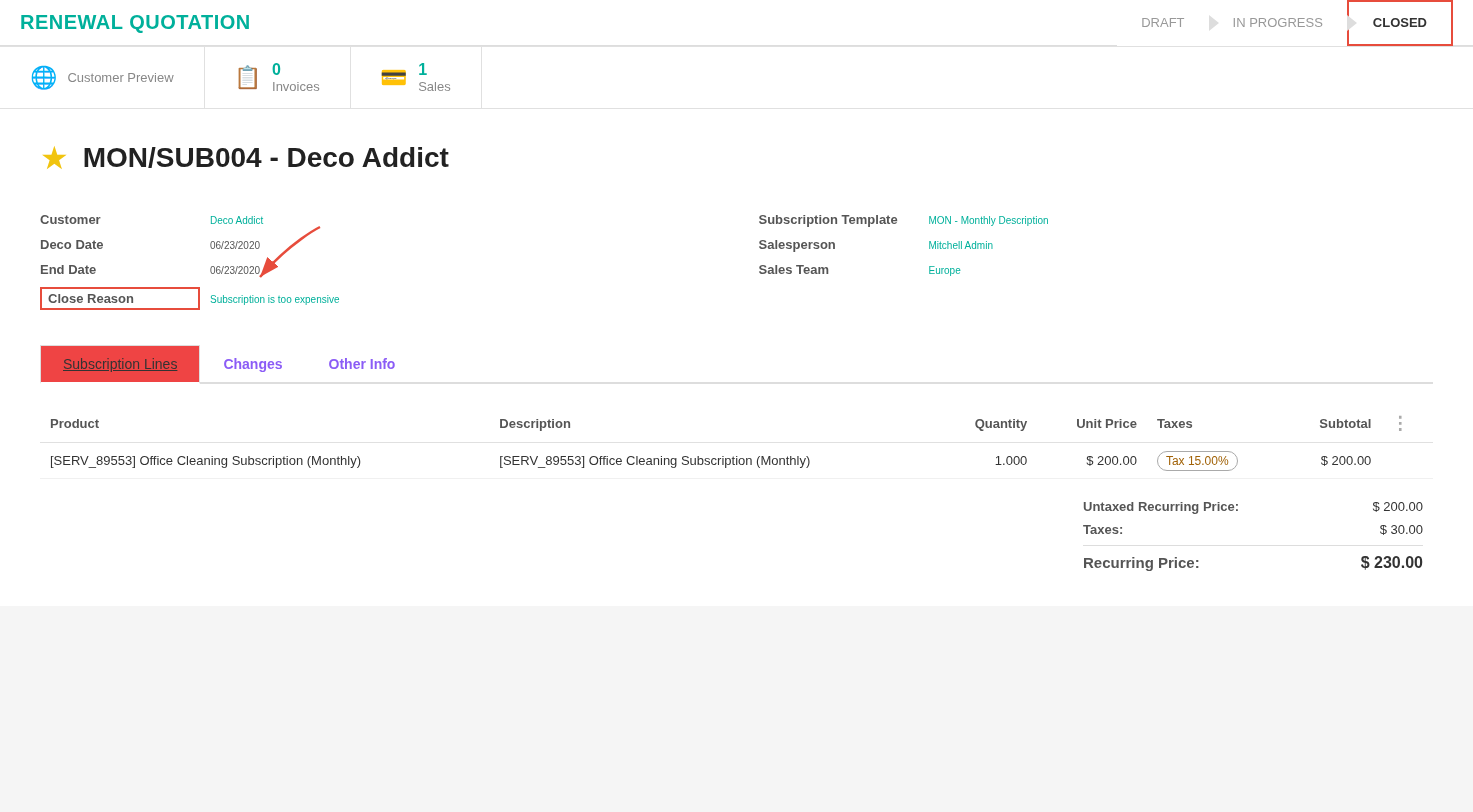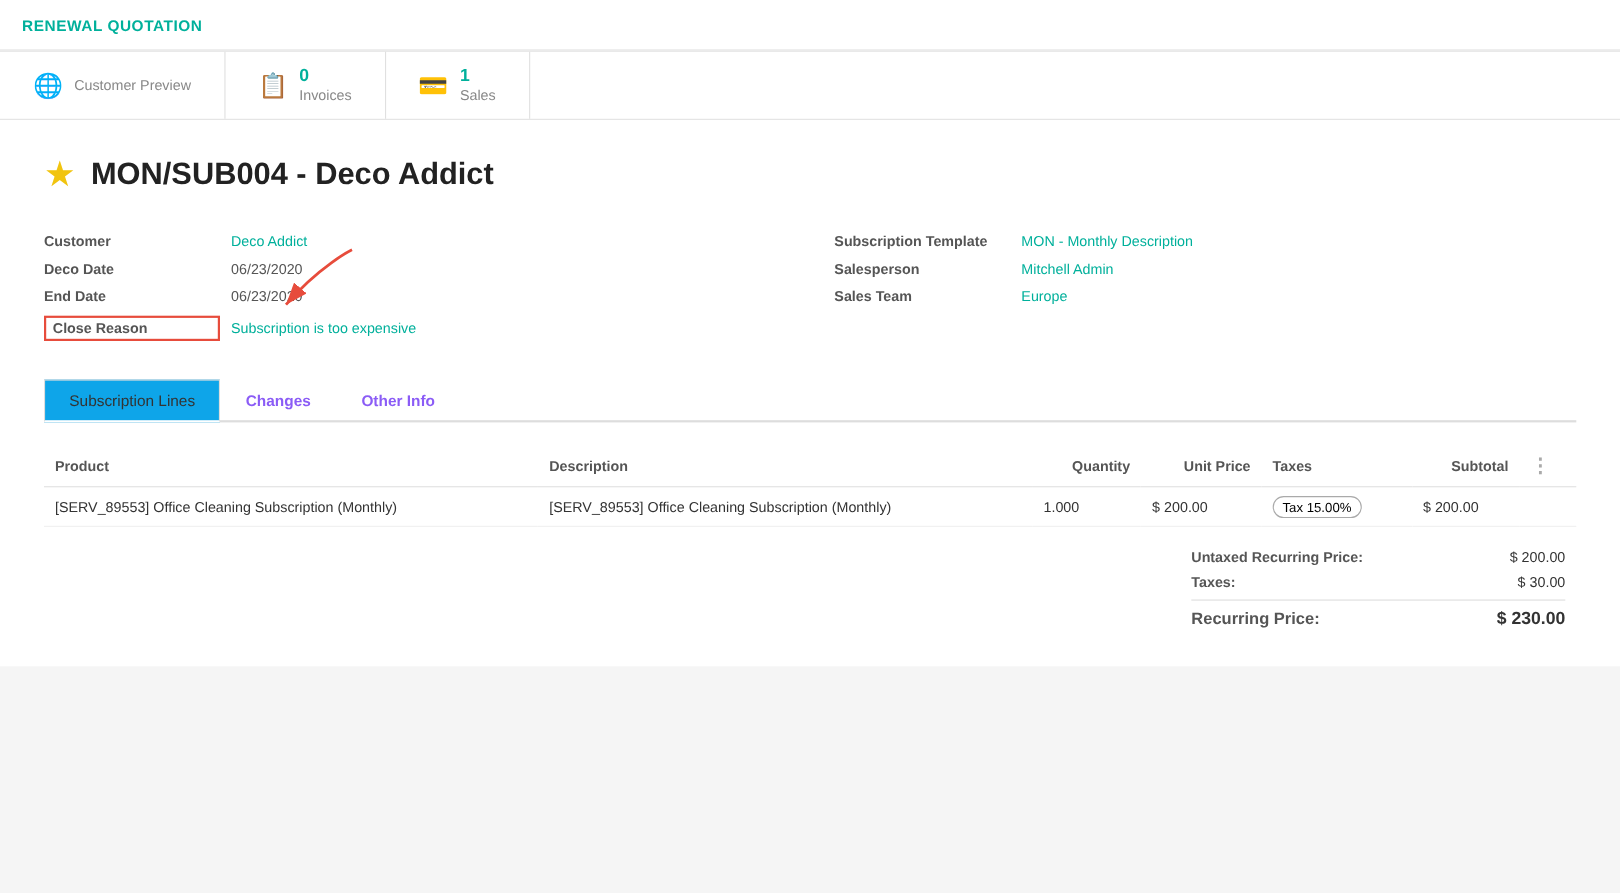"RENEWAL QUOTATION" .top-bar-title { font-size: 14px -> 20px }
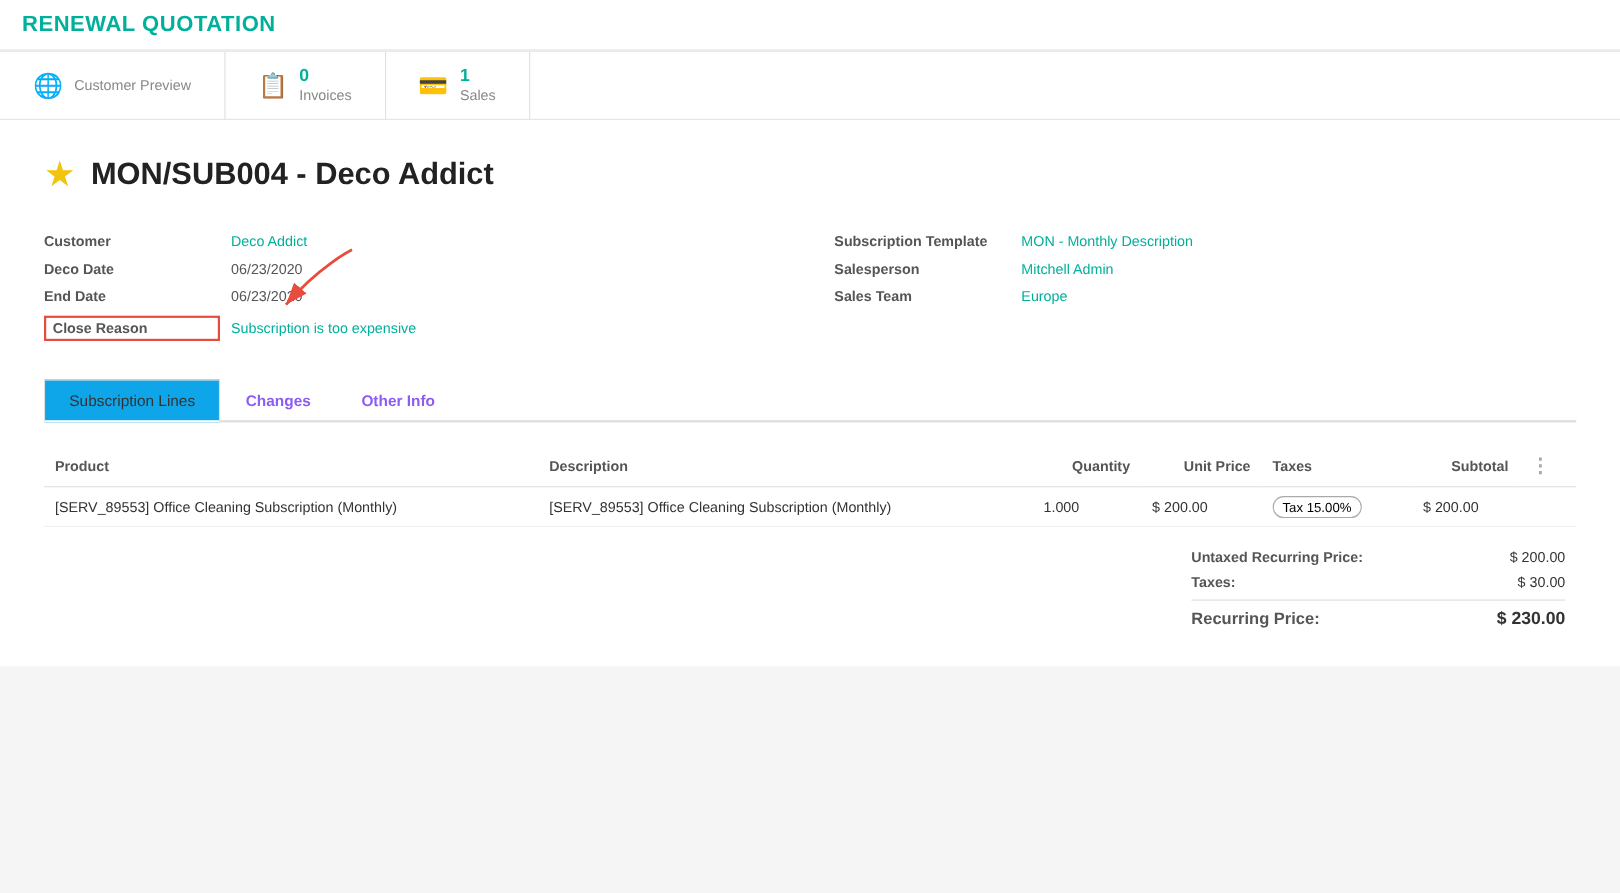"DRAFT" div.status-steps { html: none -> <div> <div> <span>DRAFT</span> </div> <div> <span>IN PROGRESS</span> </div> <div> <span>CLOSED</span> </div> </div> }
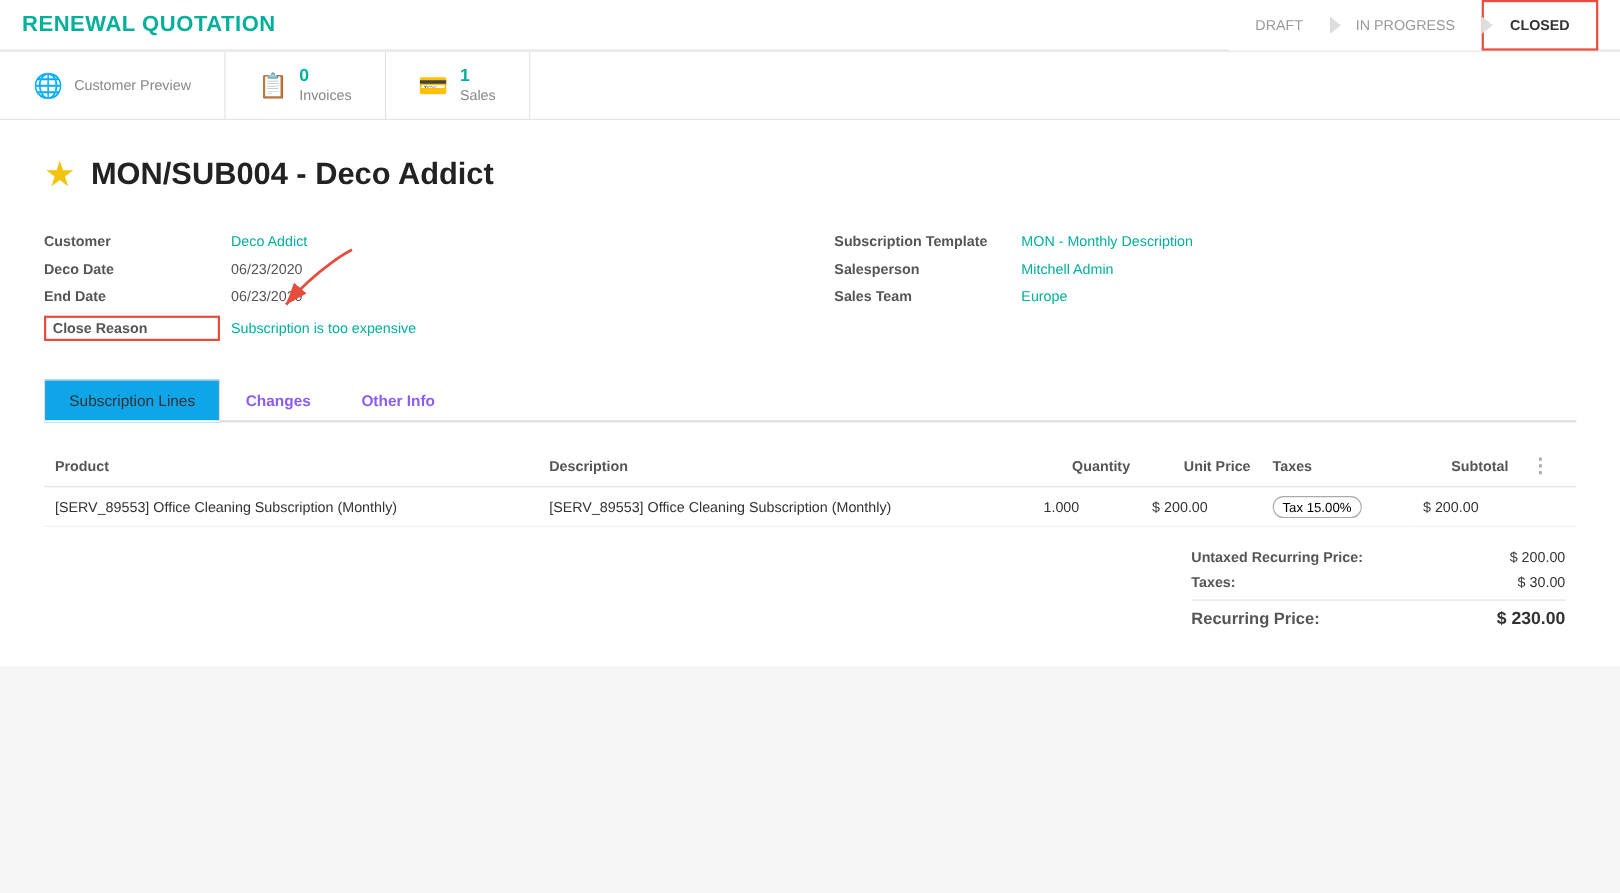"Deco Addict" .field-value { font-size: 13px -> 10px }
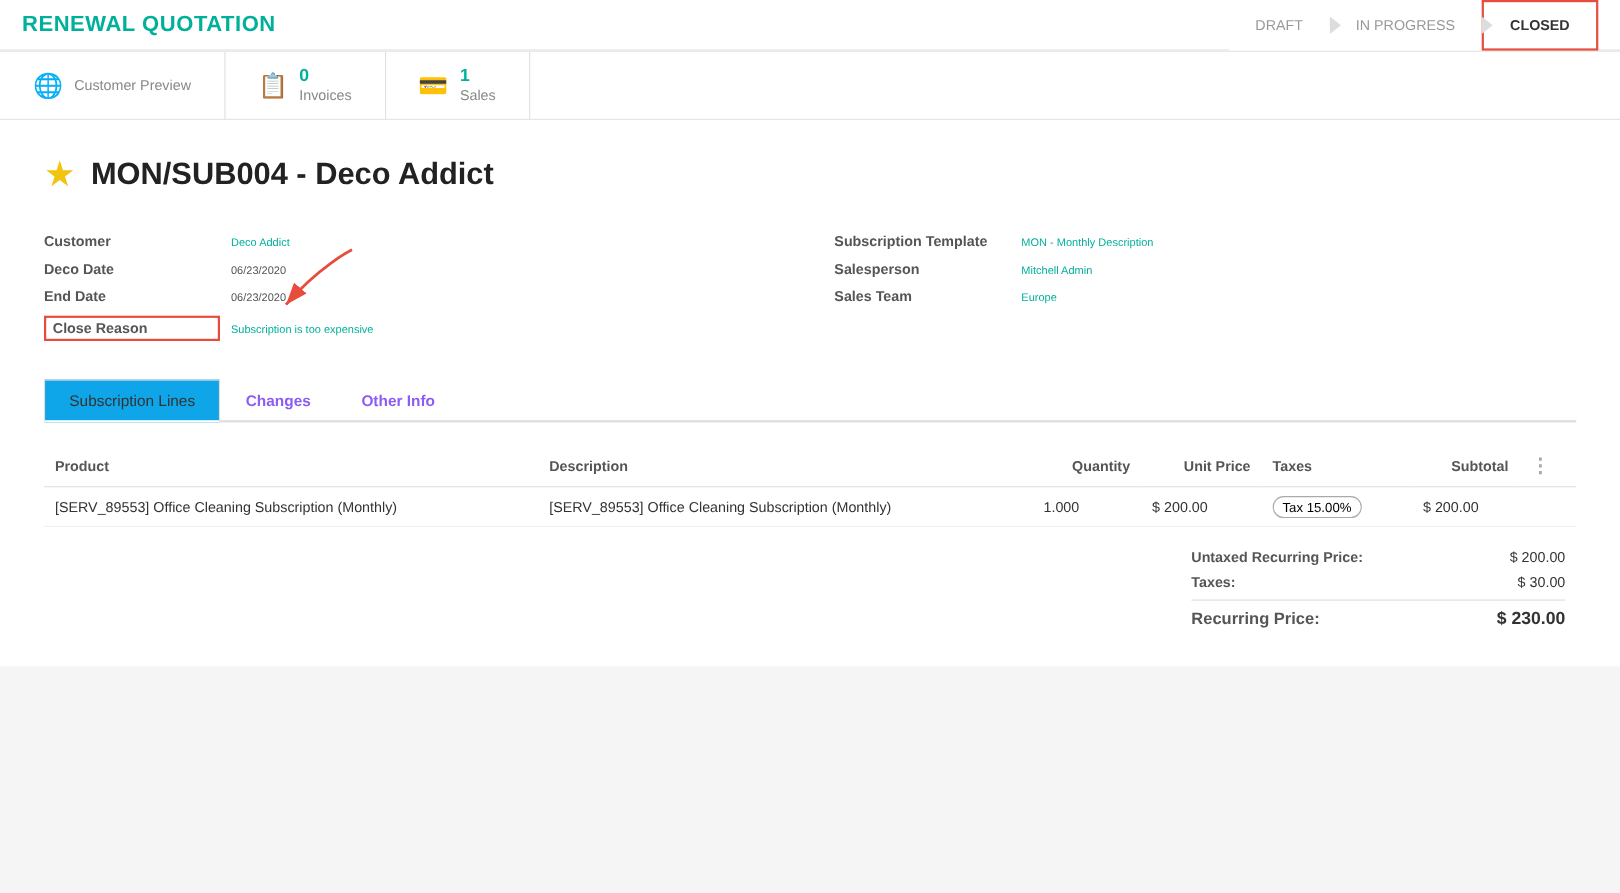"Subscription Lines" .tab.active { background: #0ea5e9 -> #ef4444; text-decoration: none -> underline }
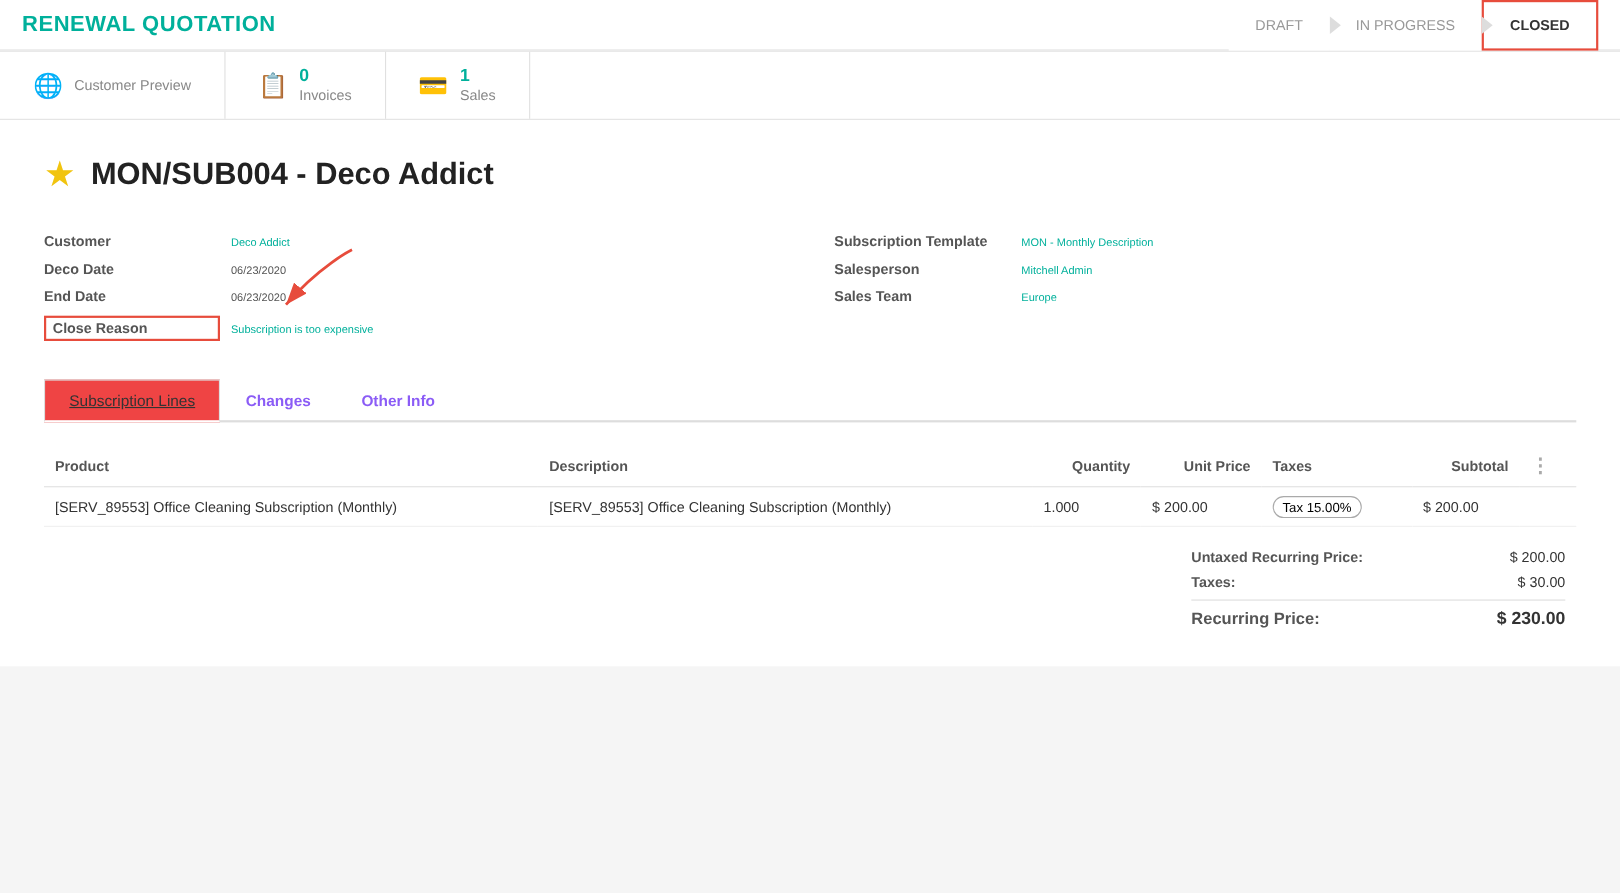"1.000" .data-table td.right { text-align: none -> right }
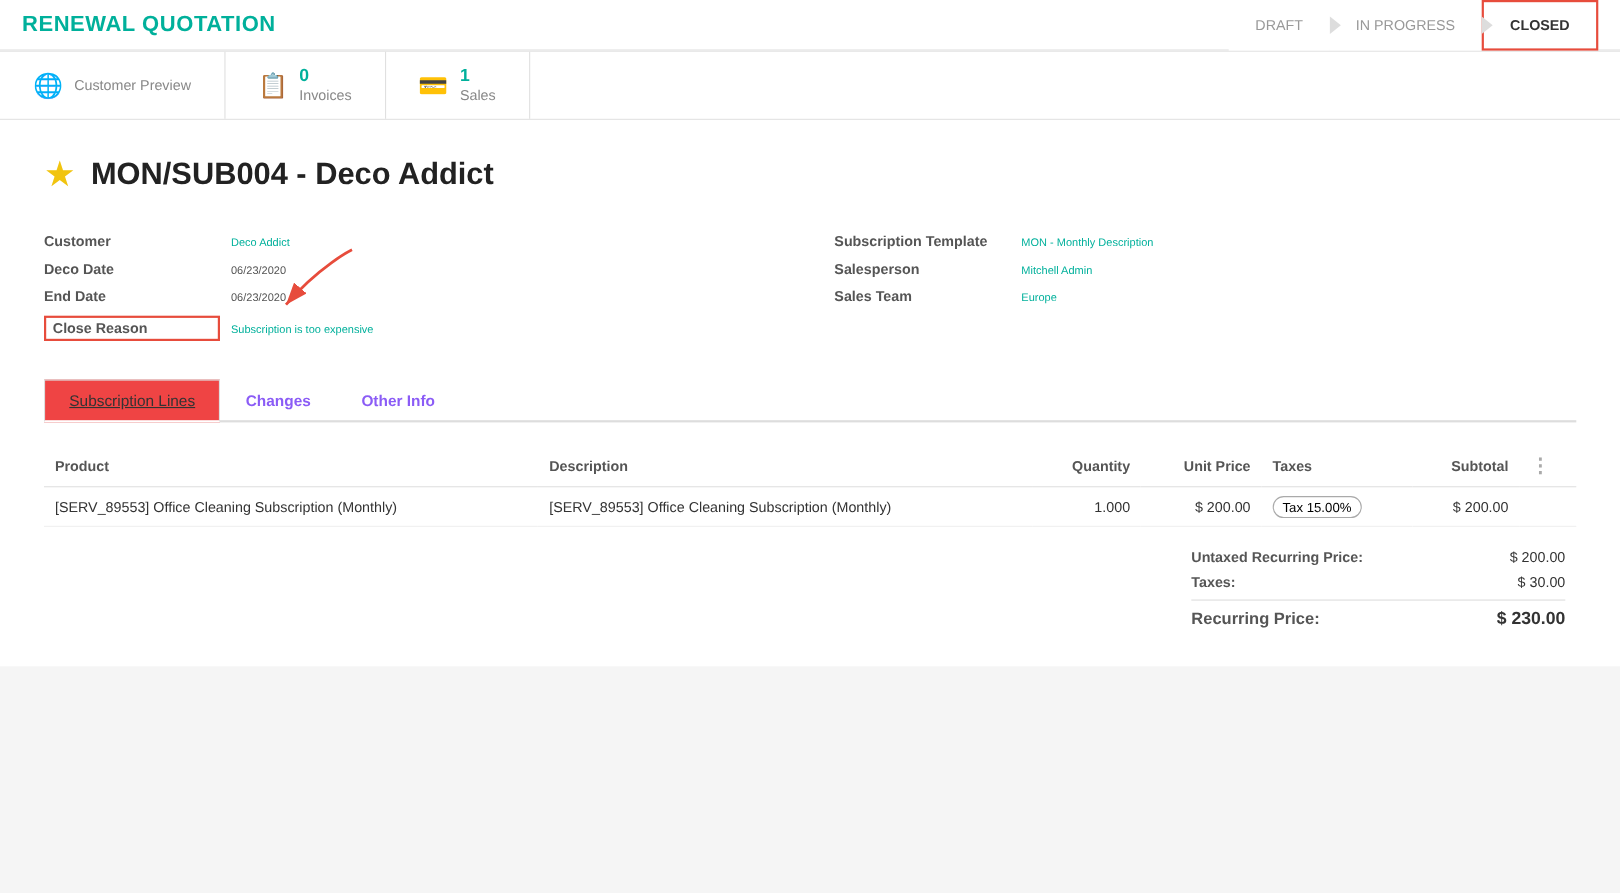"Tax 15.00%" .tax-badge { color: #000000 -> #a16207 }
